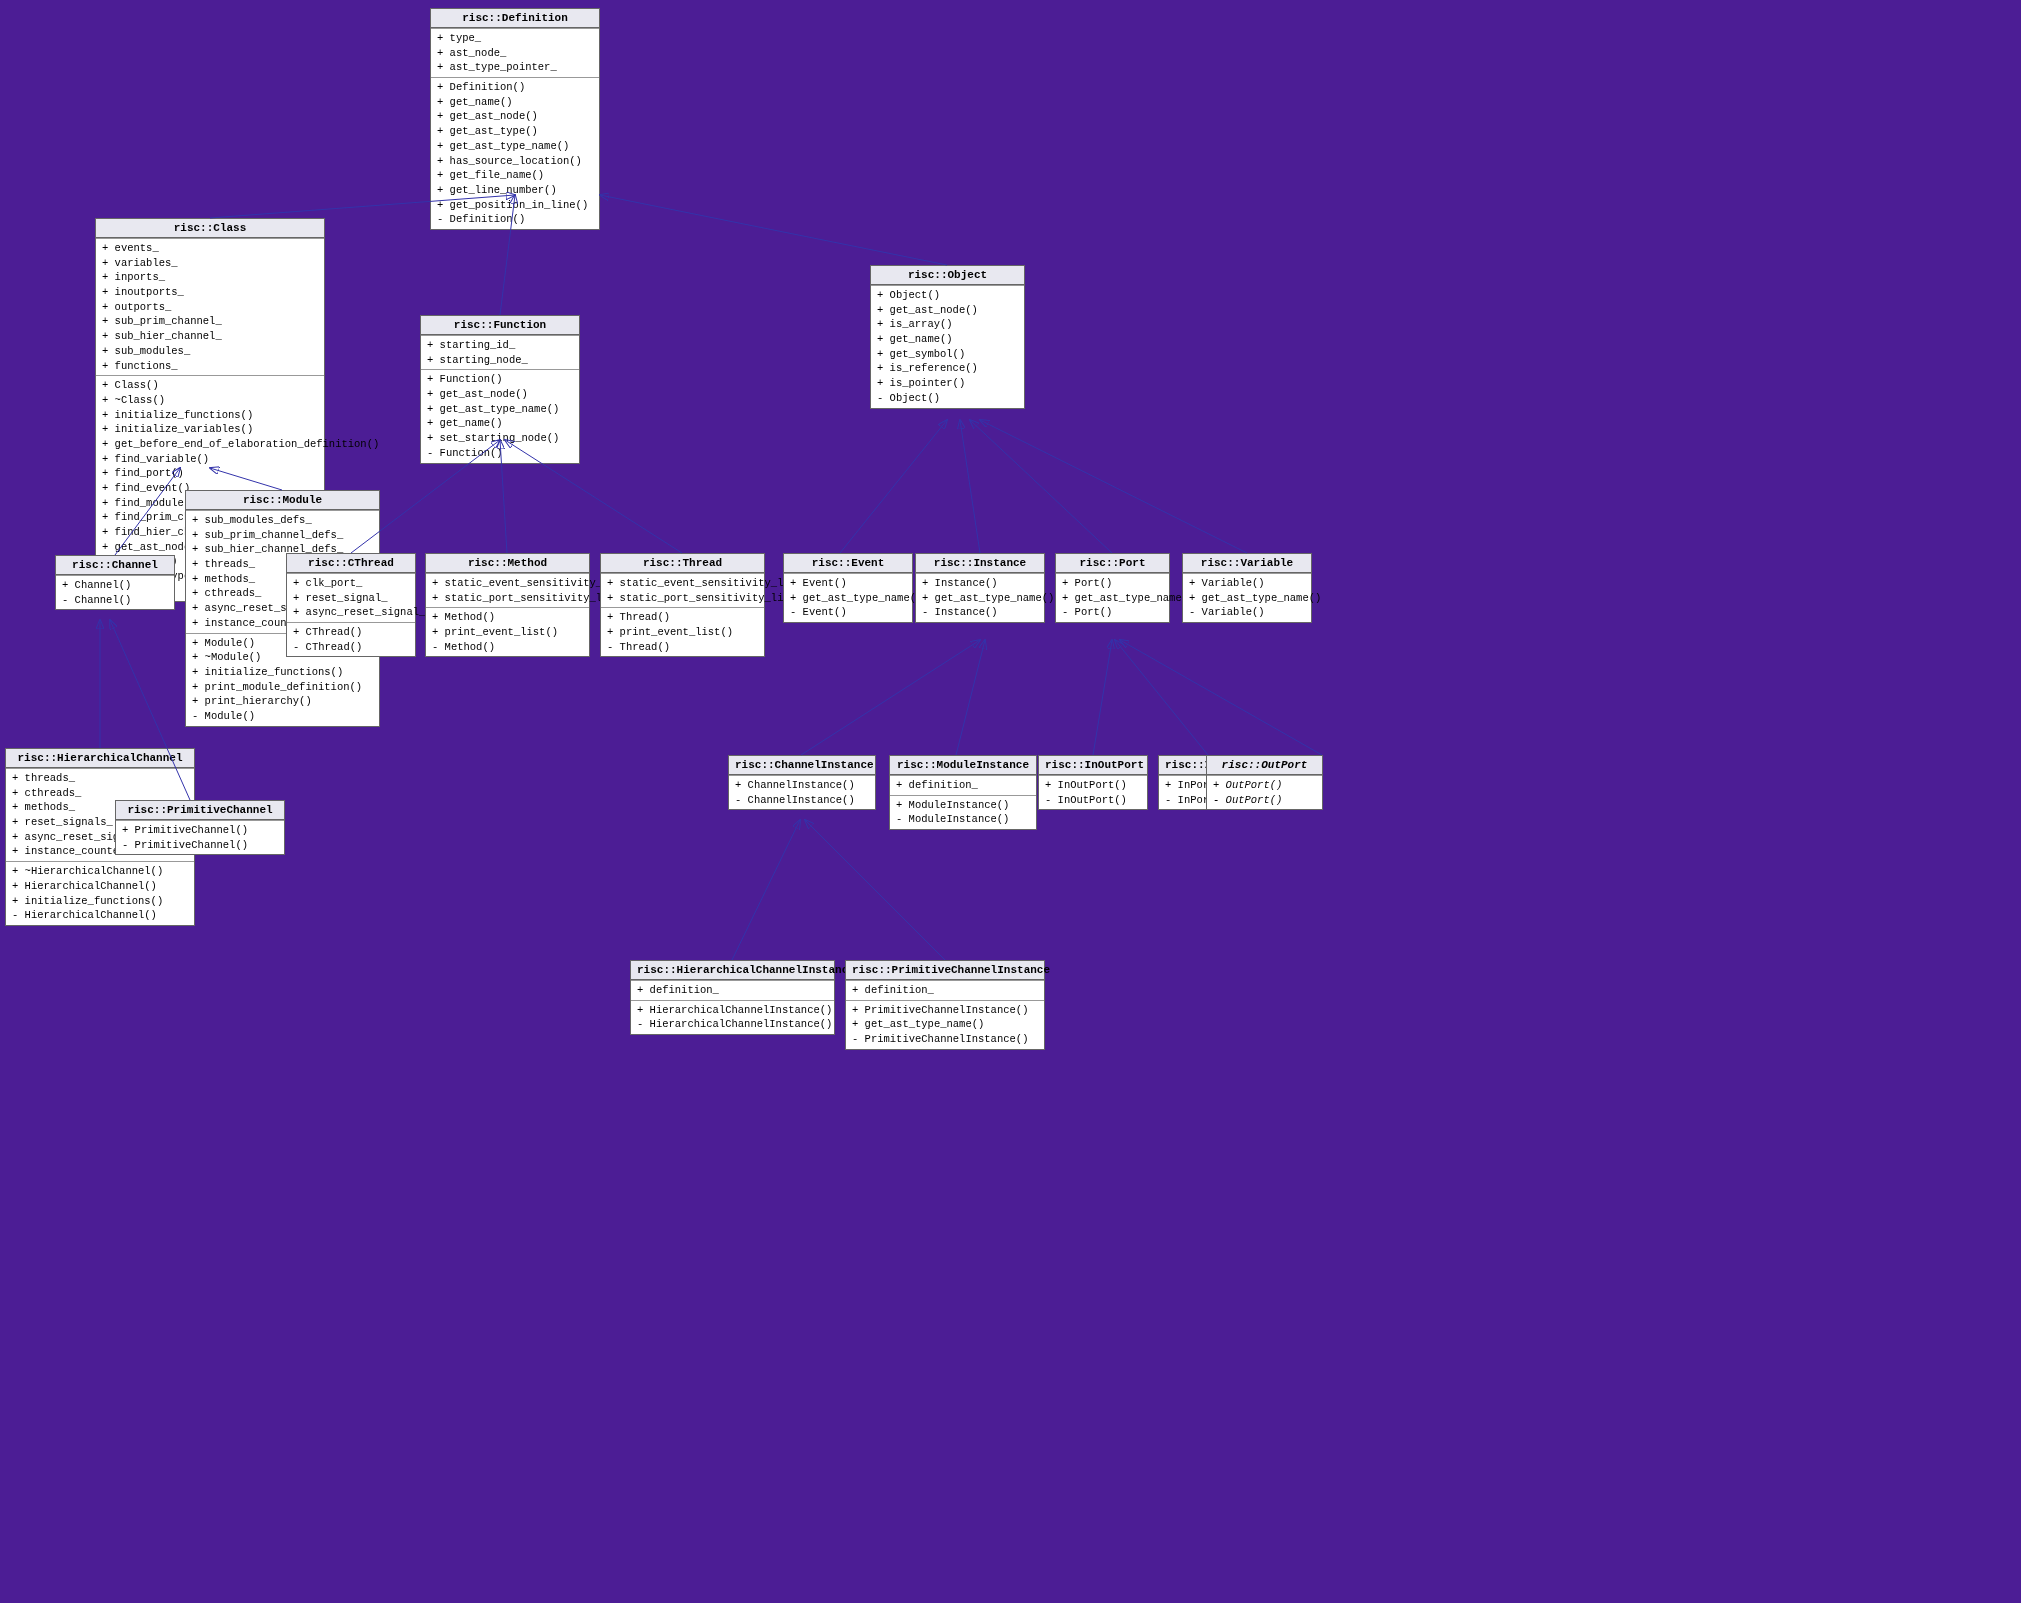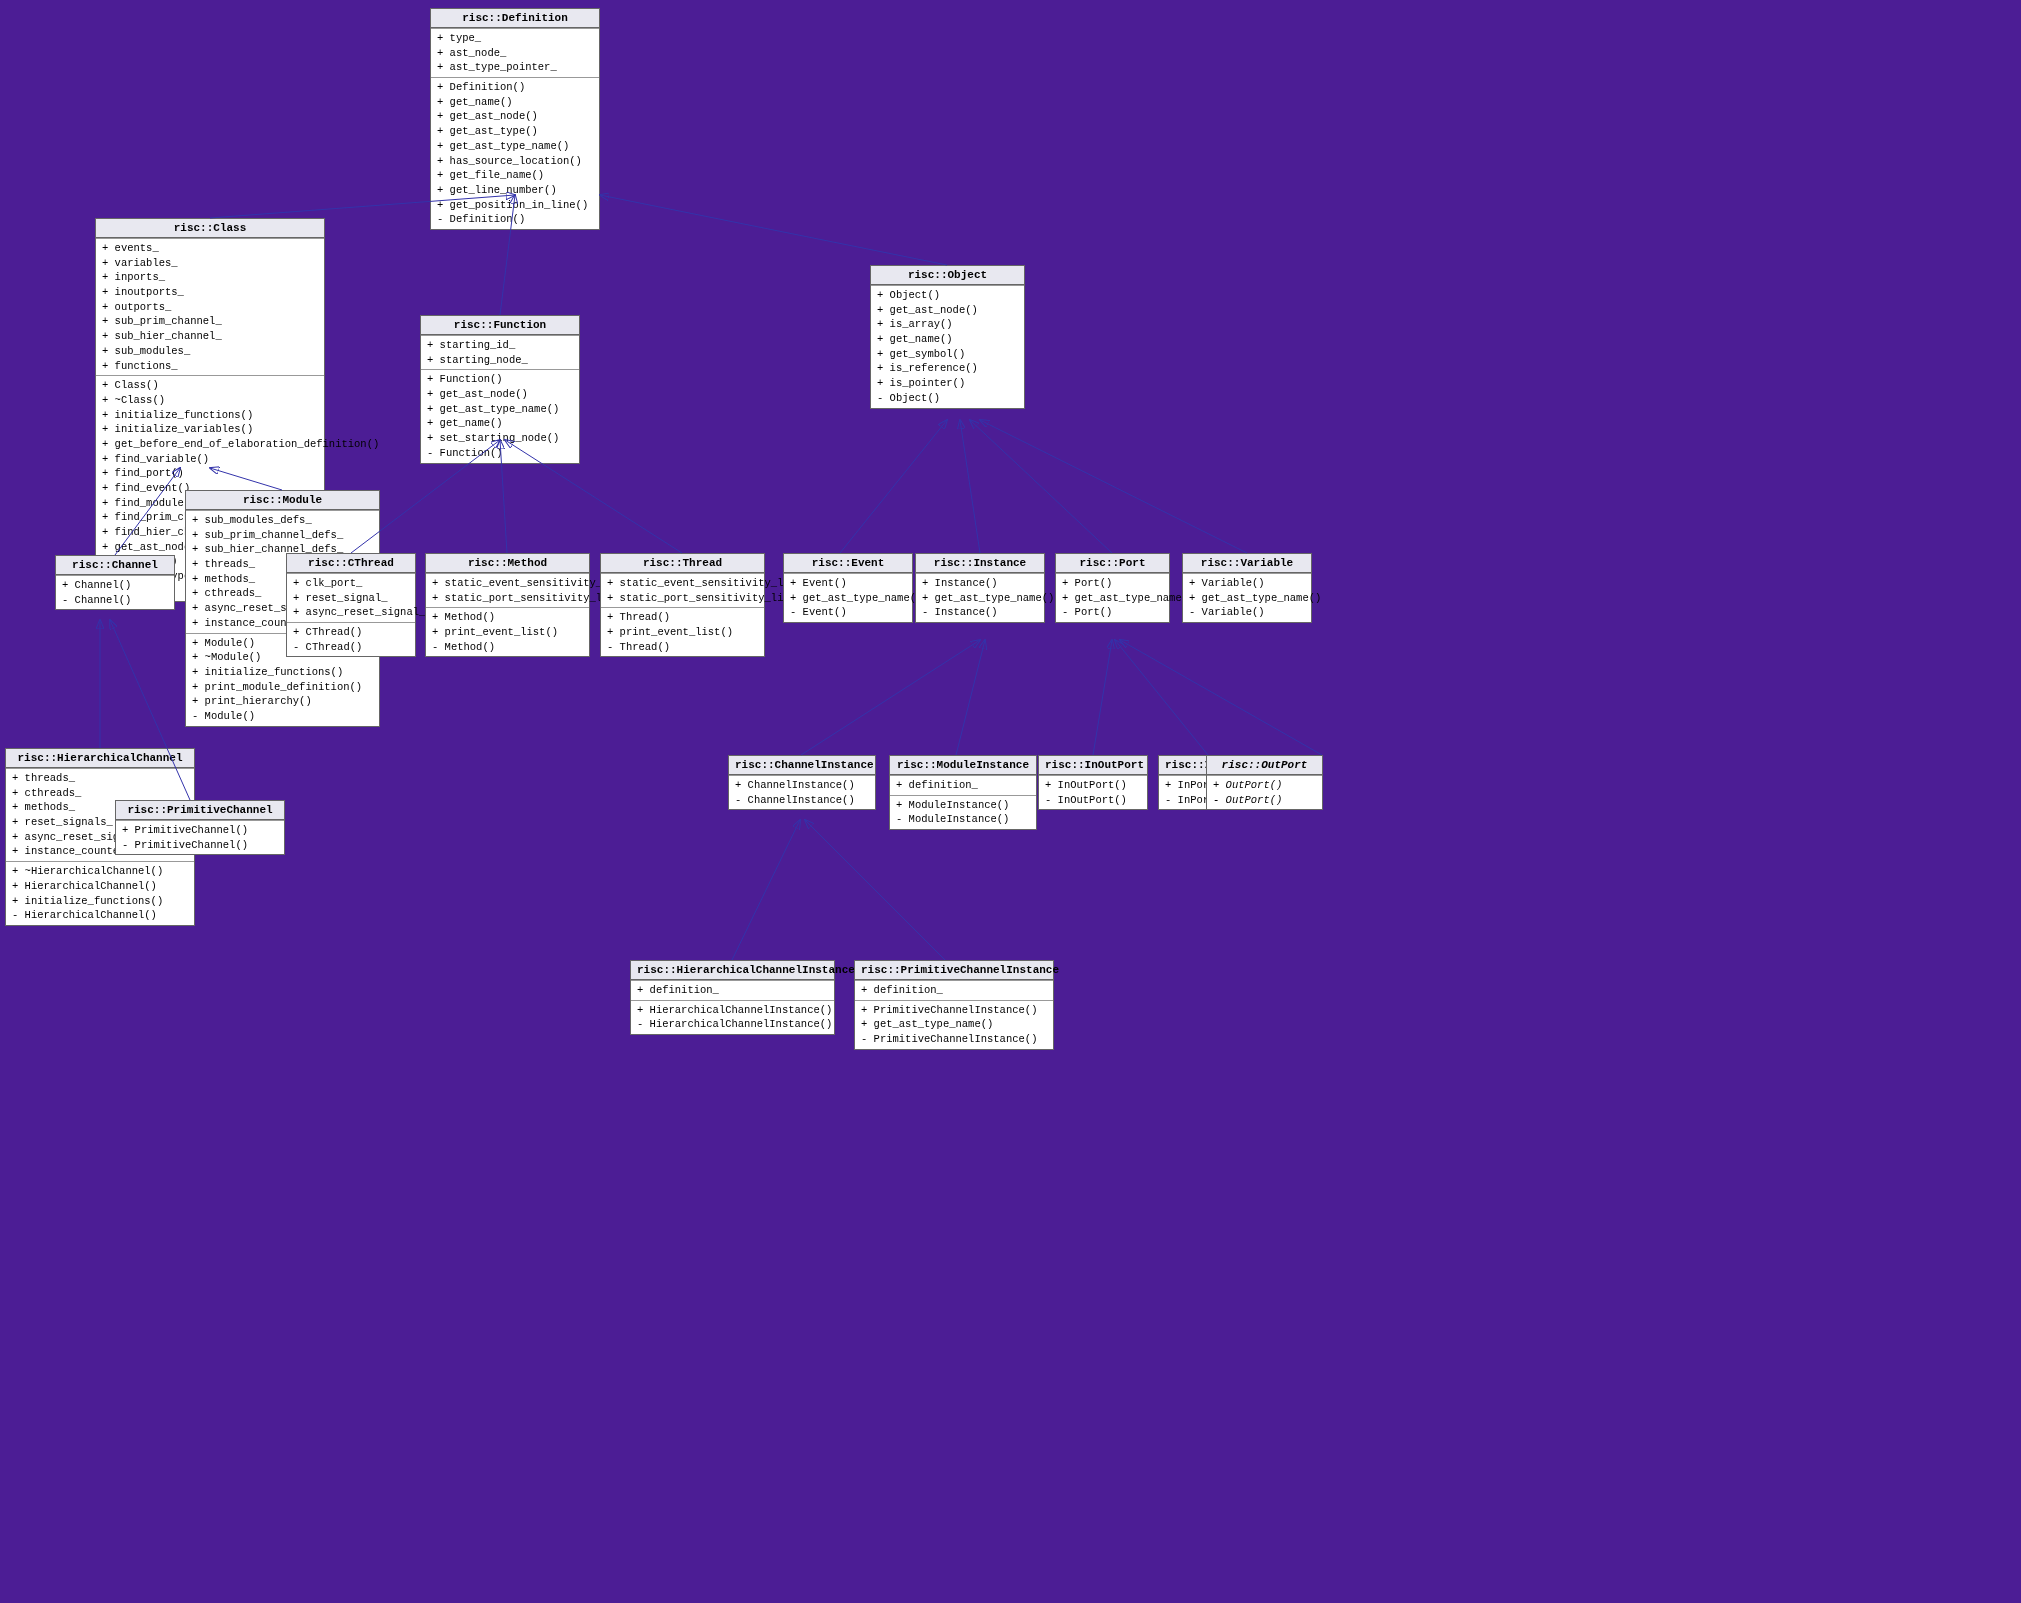"risc::PrimitiveChannelInstance" div.uml-box { margin-left: 9px -> none }
